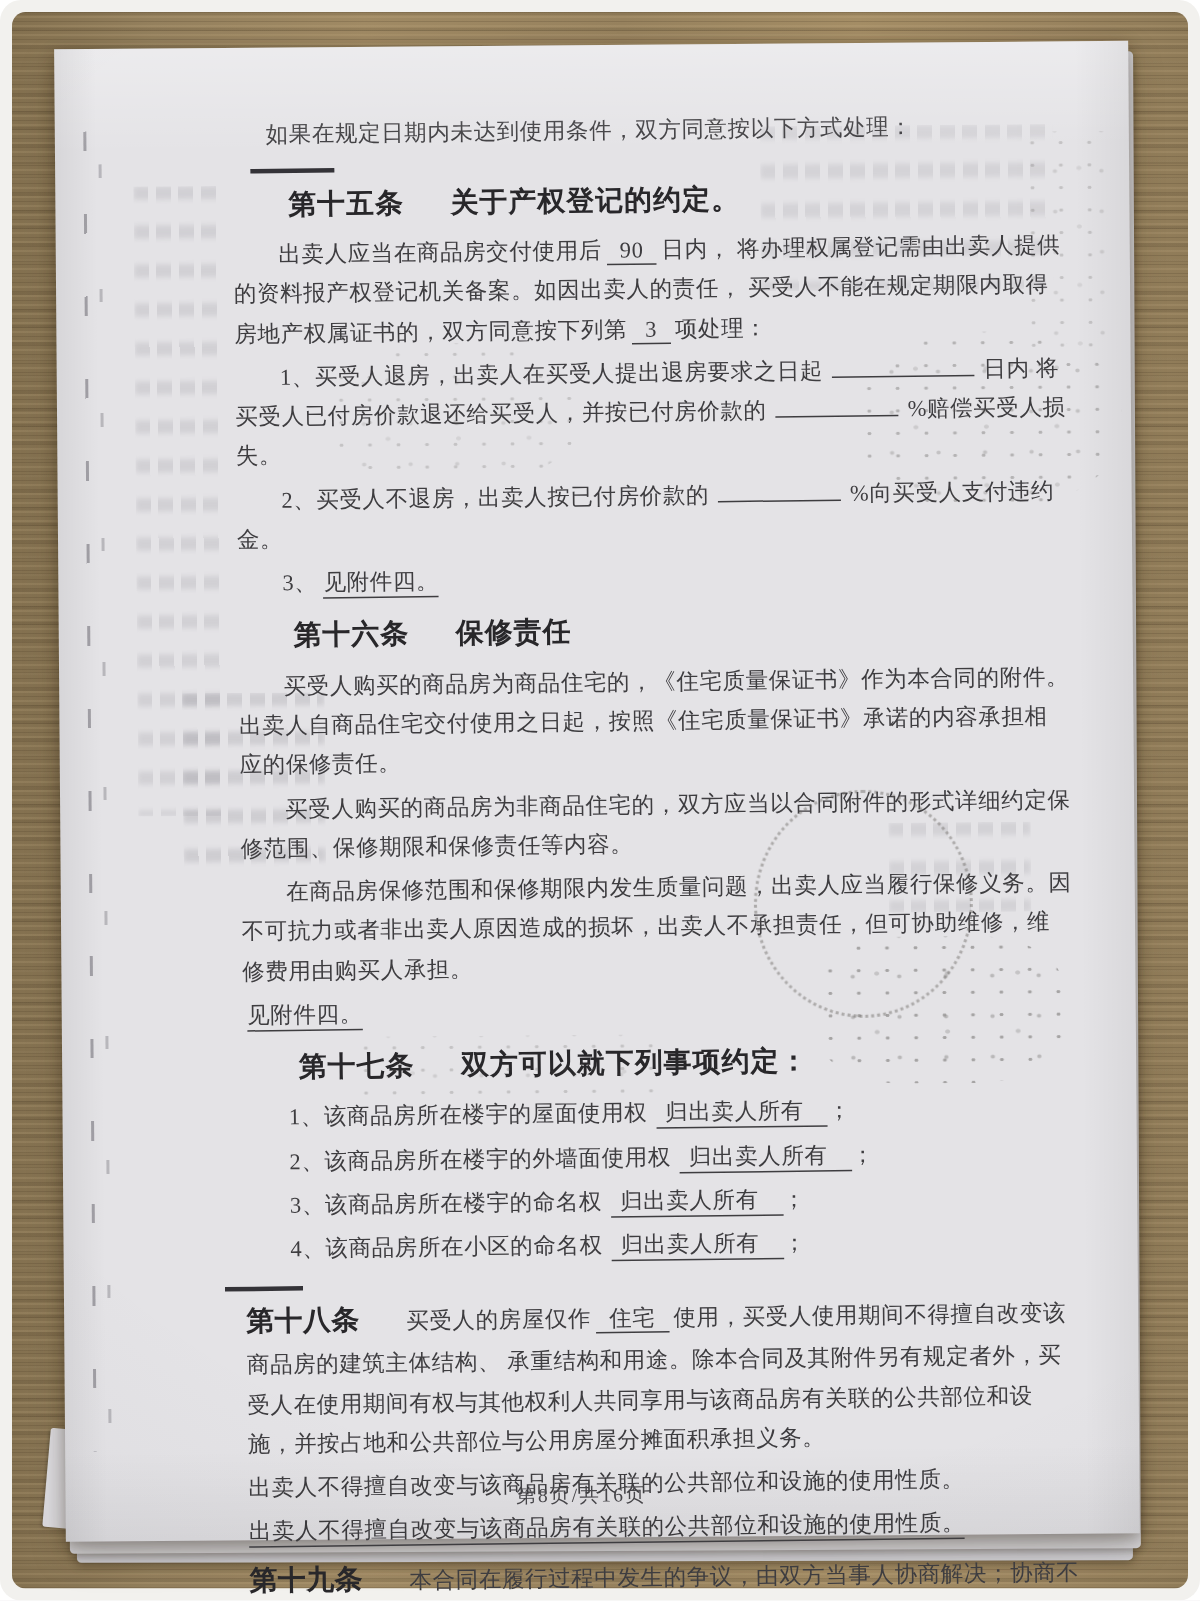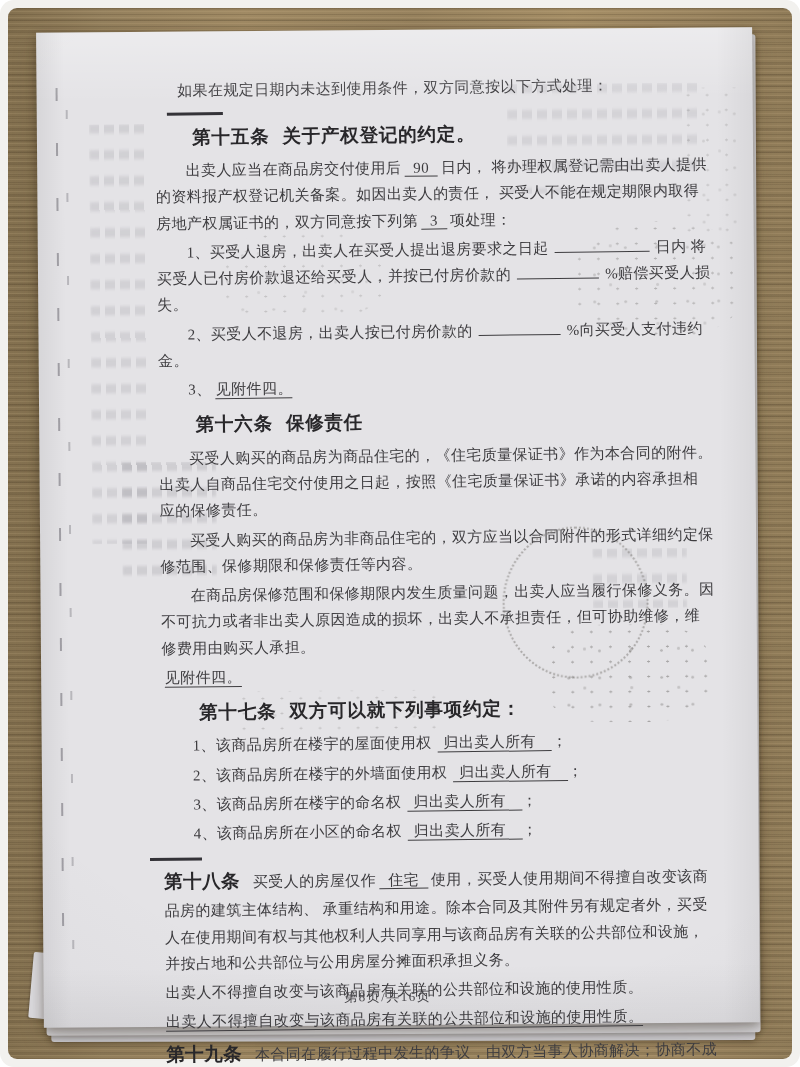"第十九条" h2 .num,.runin .num { margin-right: 13px -> 31px }
